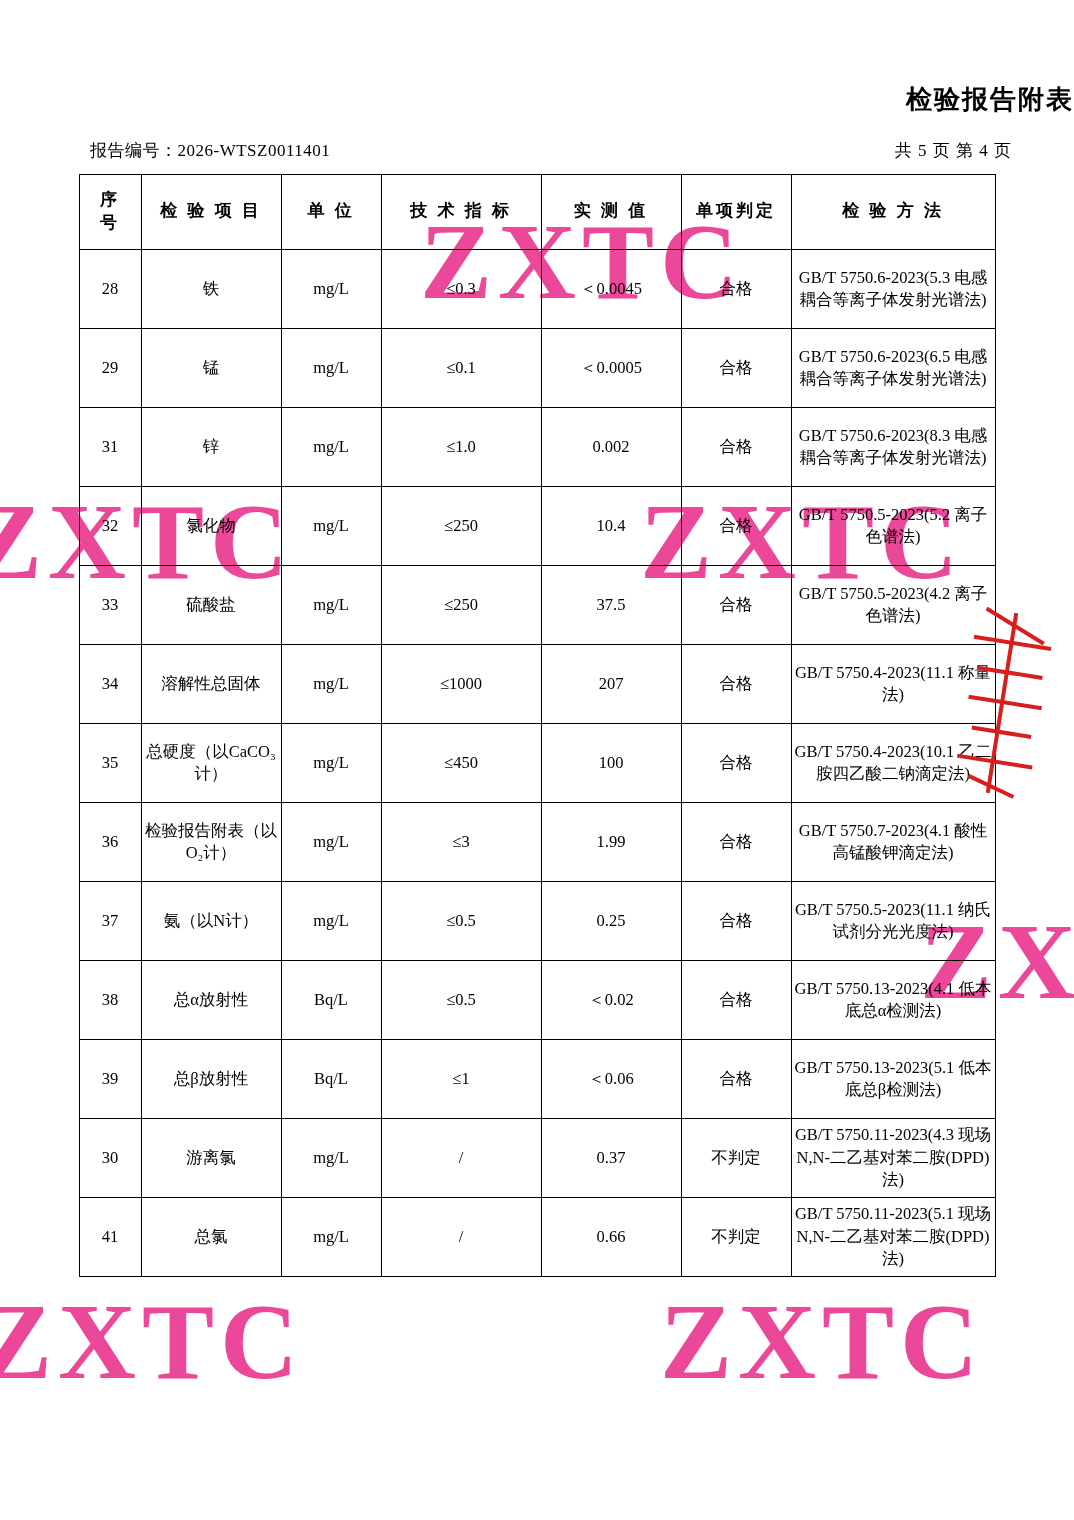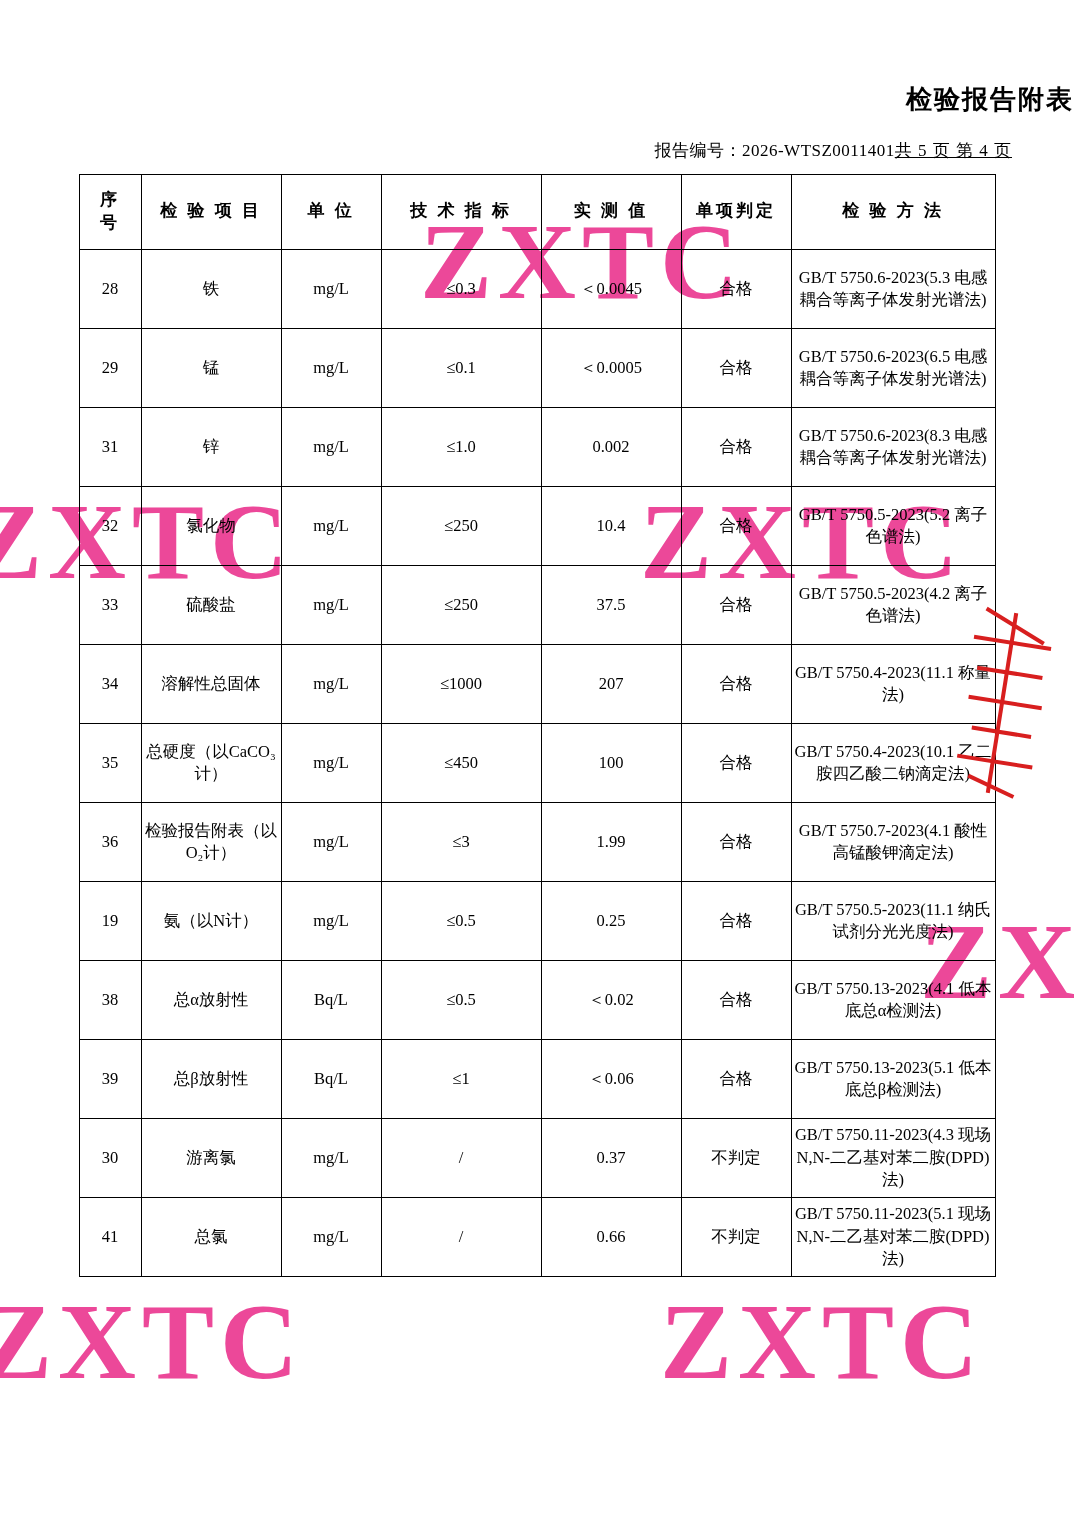"报告编号：2026-WTSZ0011401" .meta-row { justify-content: flex-end -> space-between }
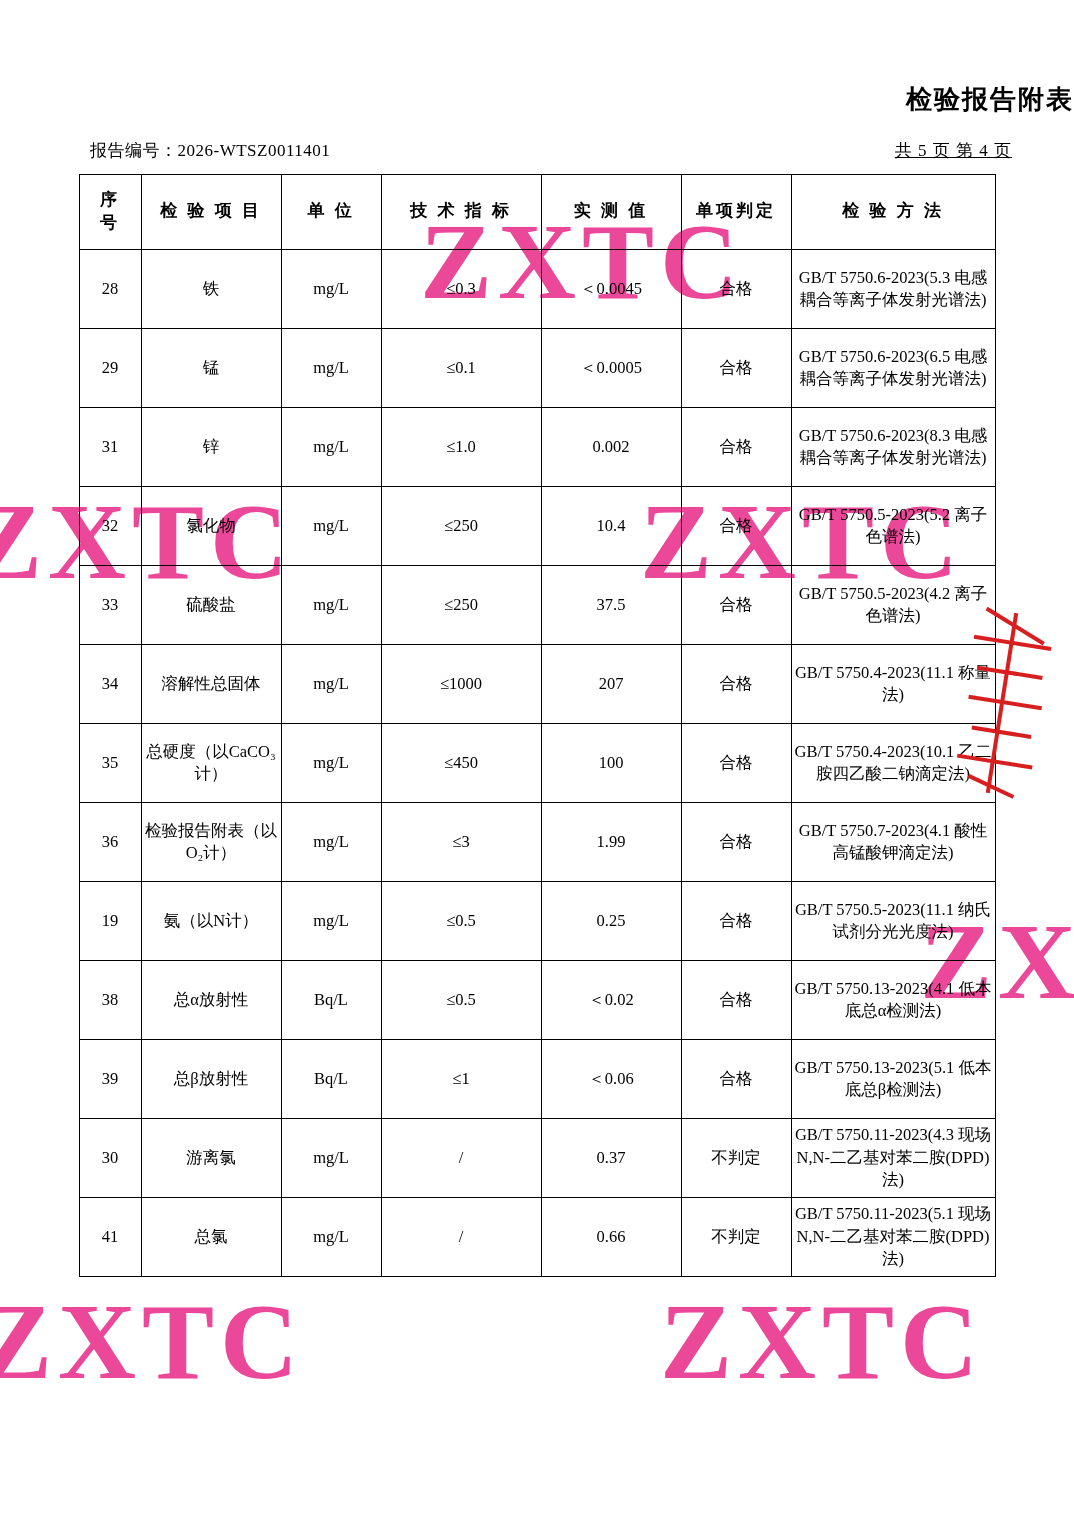"共 5 页 第 4" .meta-right { text-decoration: underline -> none }
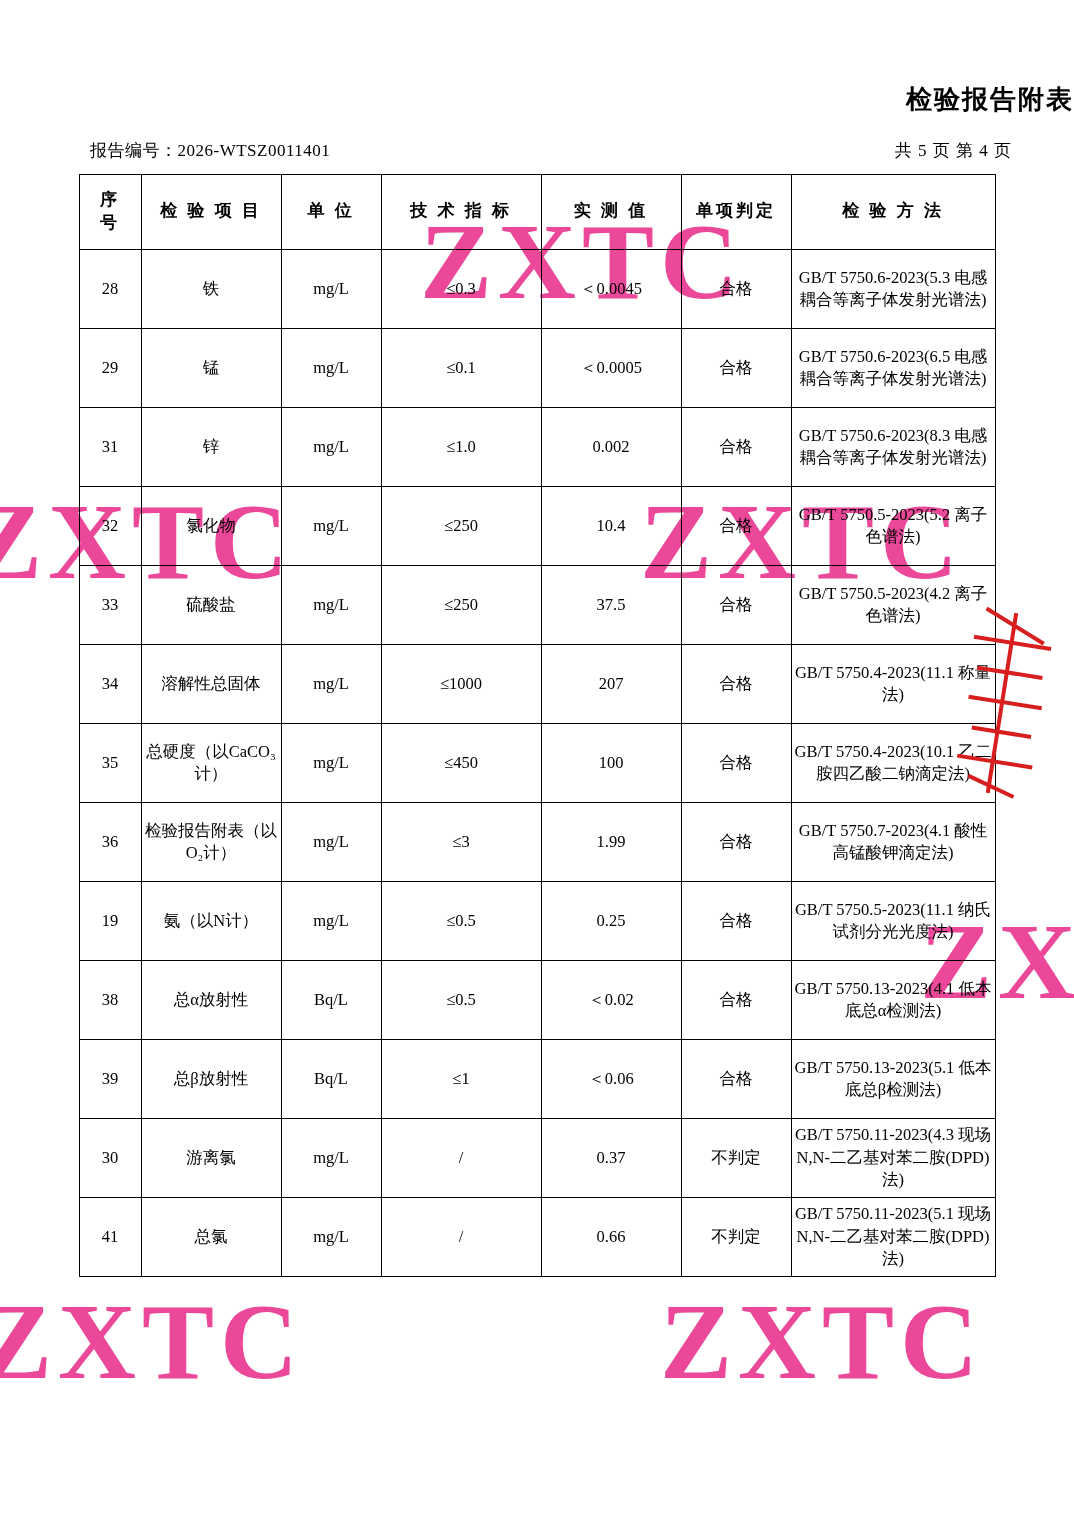"19" td { text: 19 -> 37 }
